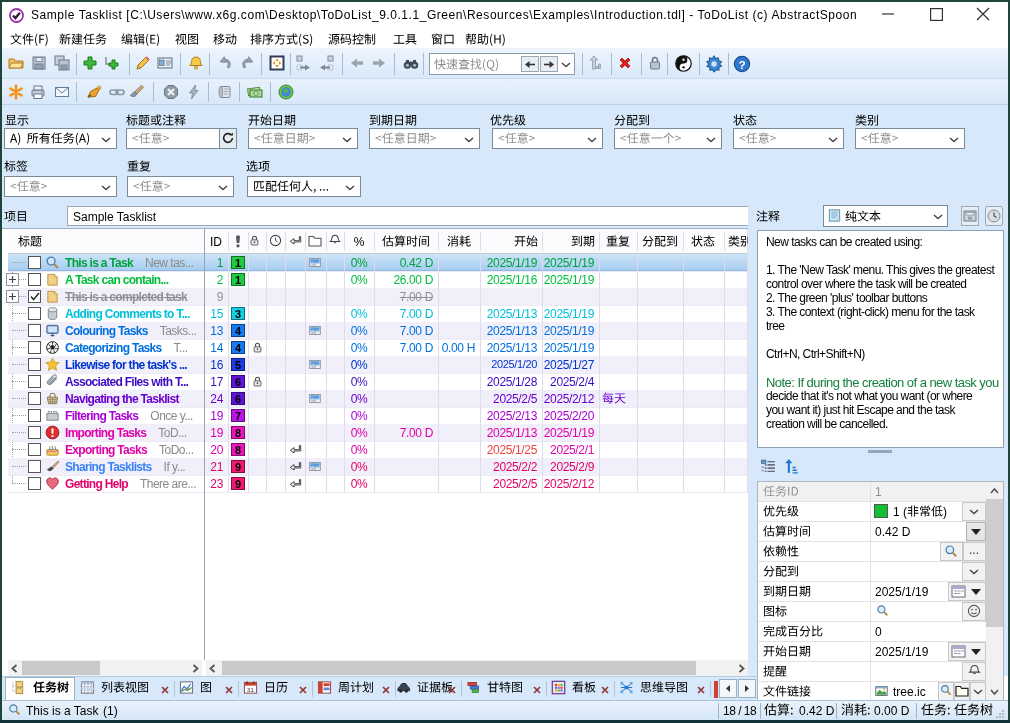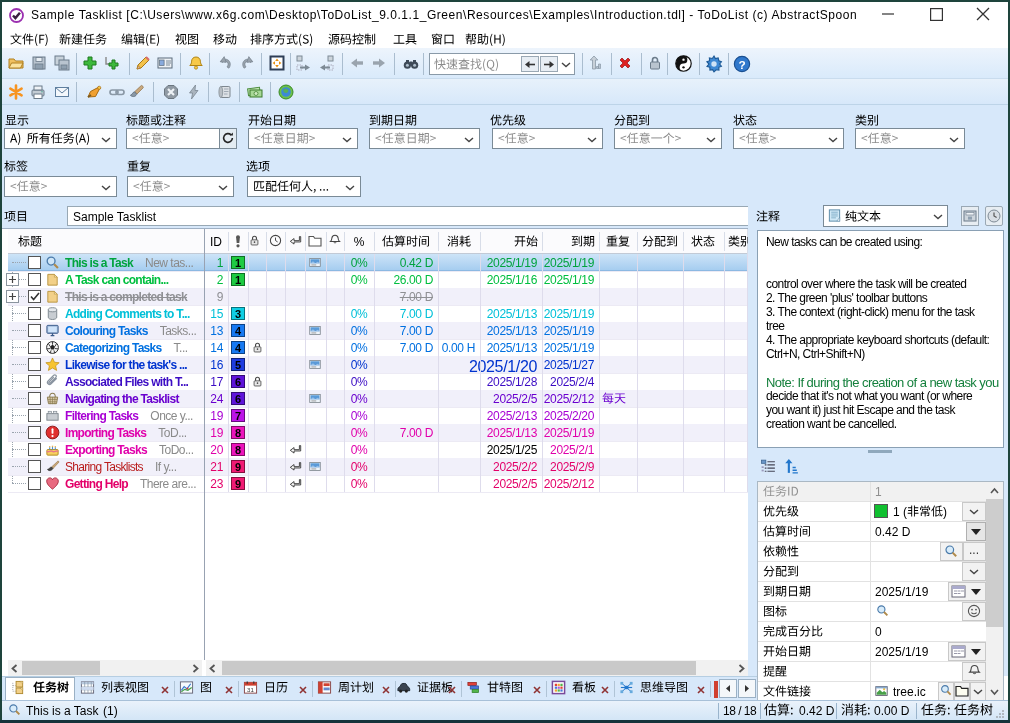"1. The 'New Task' menu." div { html: none -> <div>1. The 'New Task' menu. This gives the greatest</div> }
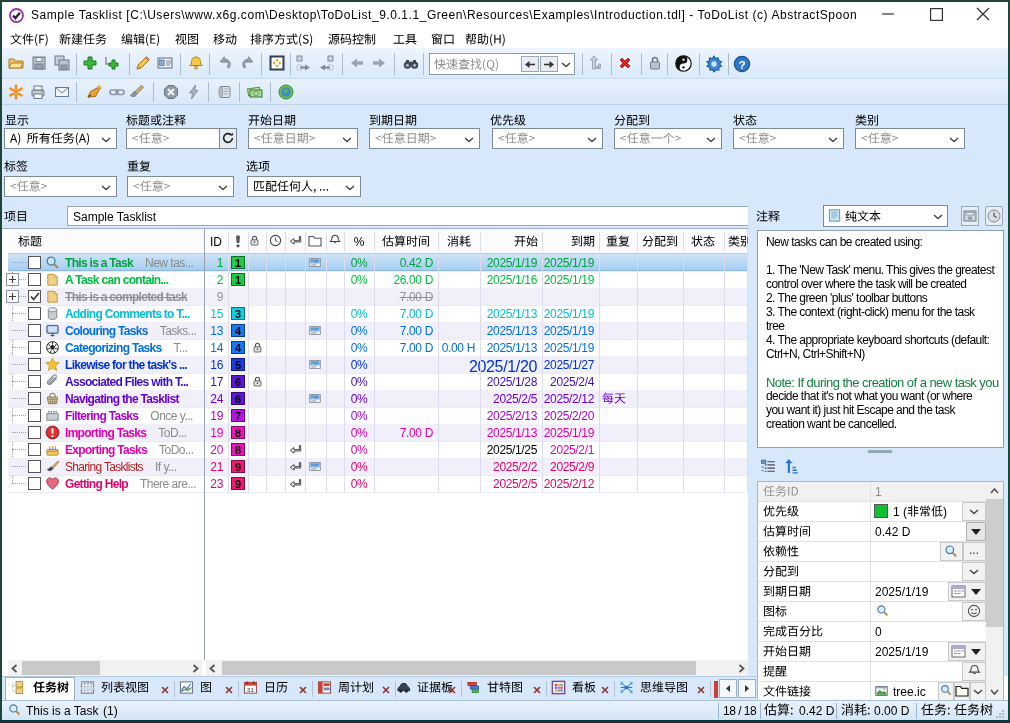"4. The appropriate keyboard shortcuts" div { html: <div>4. The appropriate keyboard shortcuts (default:</div> -> none }
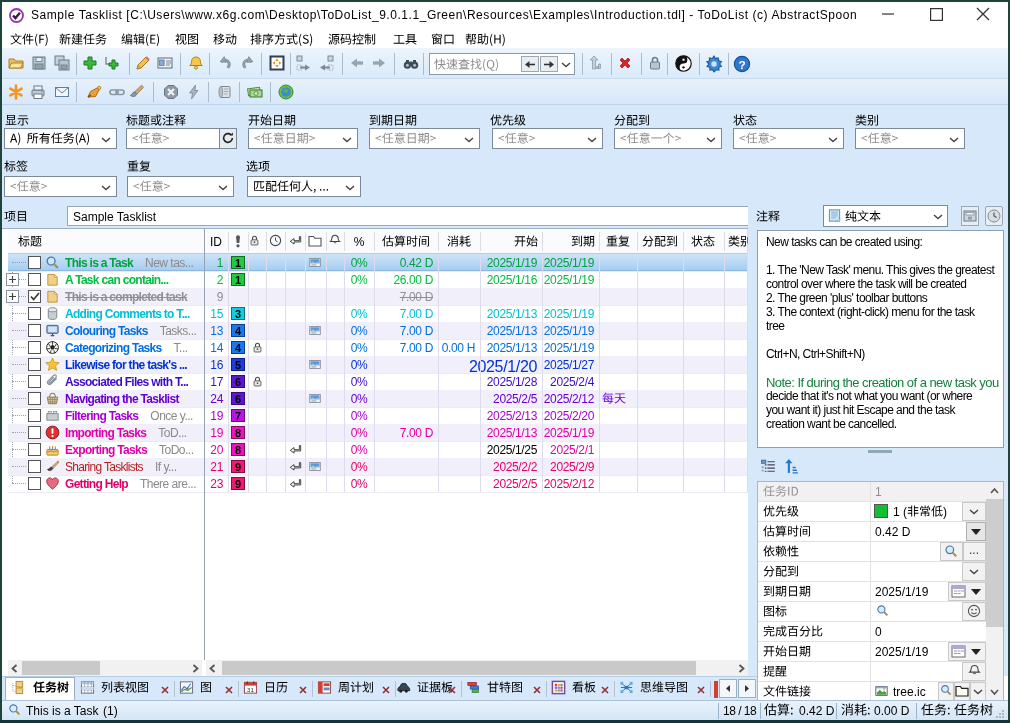"2025/1/20" div { font-size: 16px -> 11px }
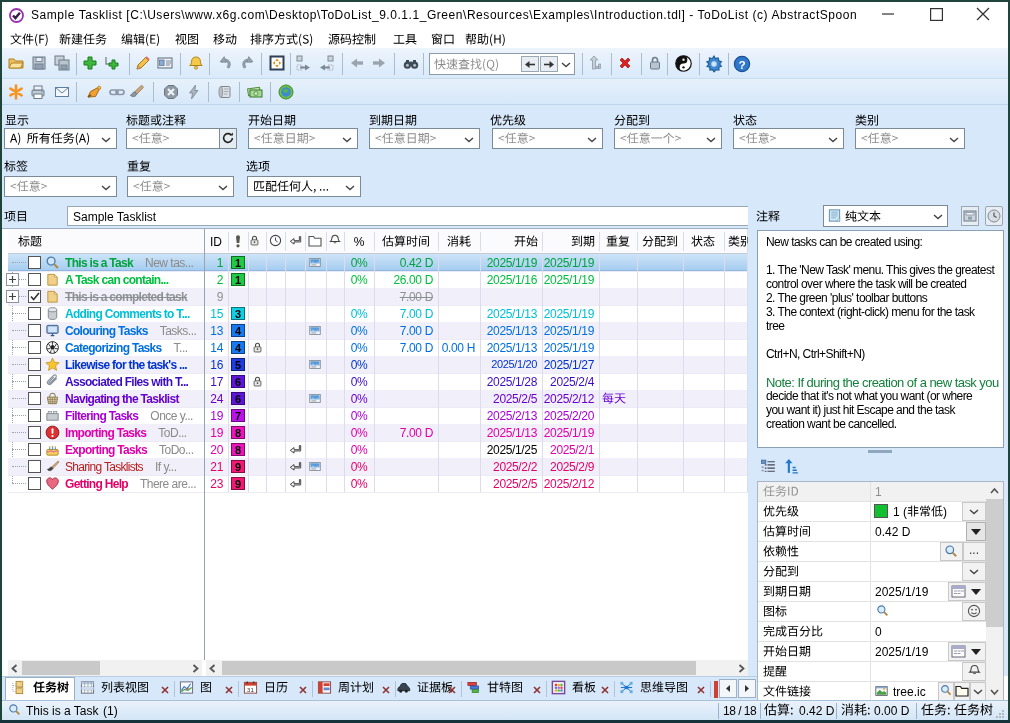"creation want be cancelled." div { text: want -> will }
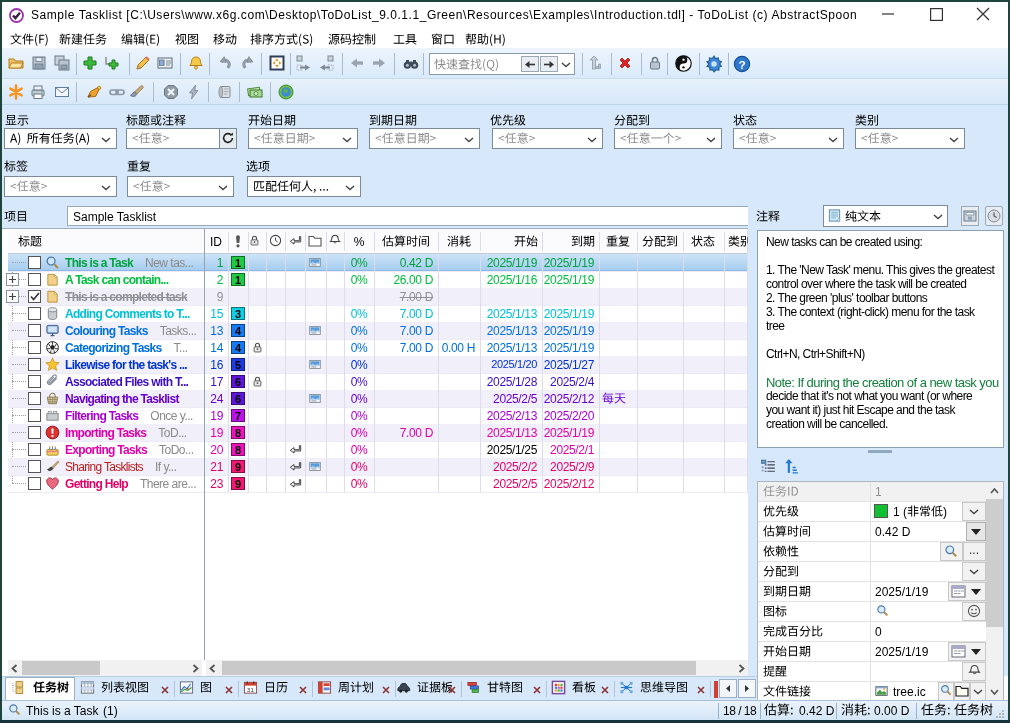"2025/1/25" div { color: #000000 -> #ef4444 }
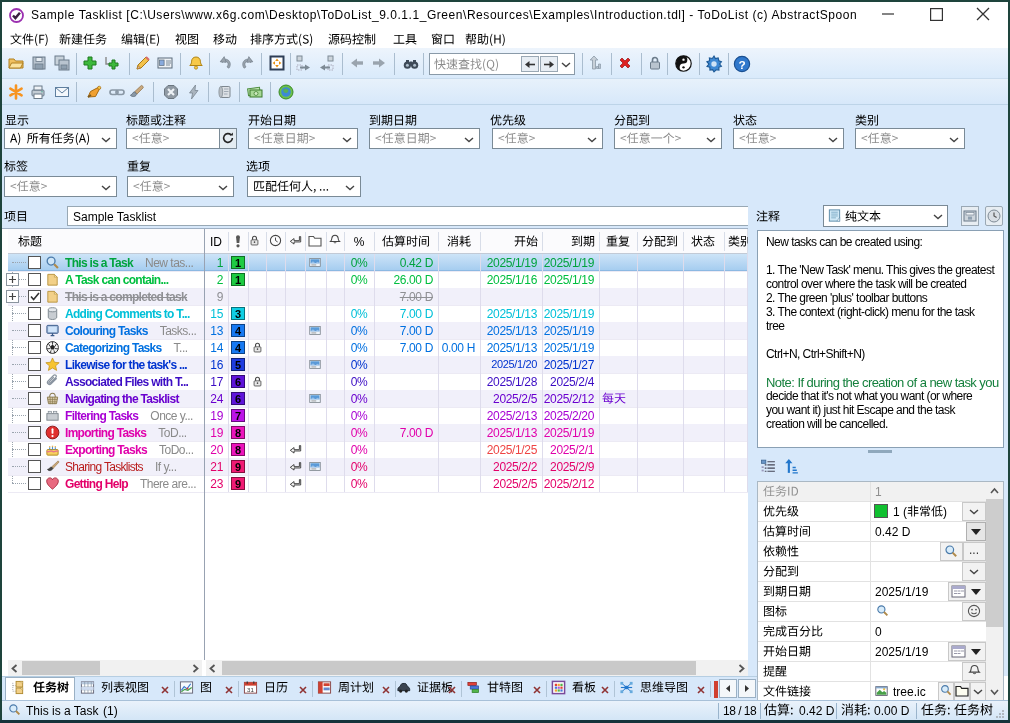"Sharing Tasklists" span { color: #b91c1c -> #3b82f6; font-weight: normal -> bold }
